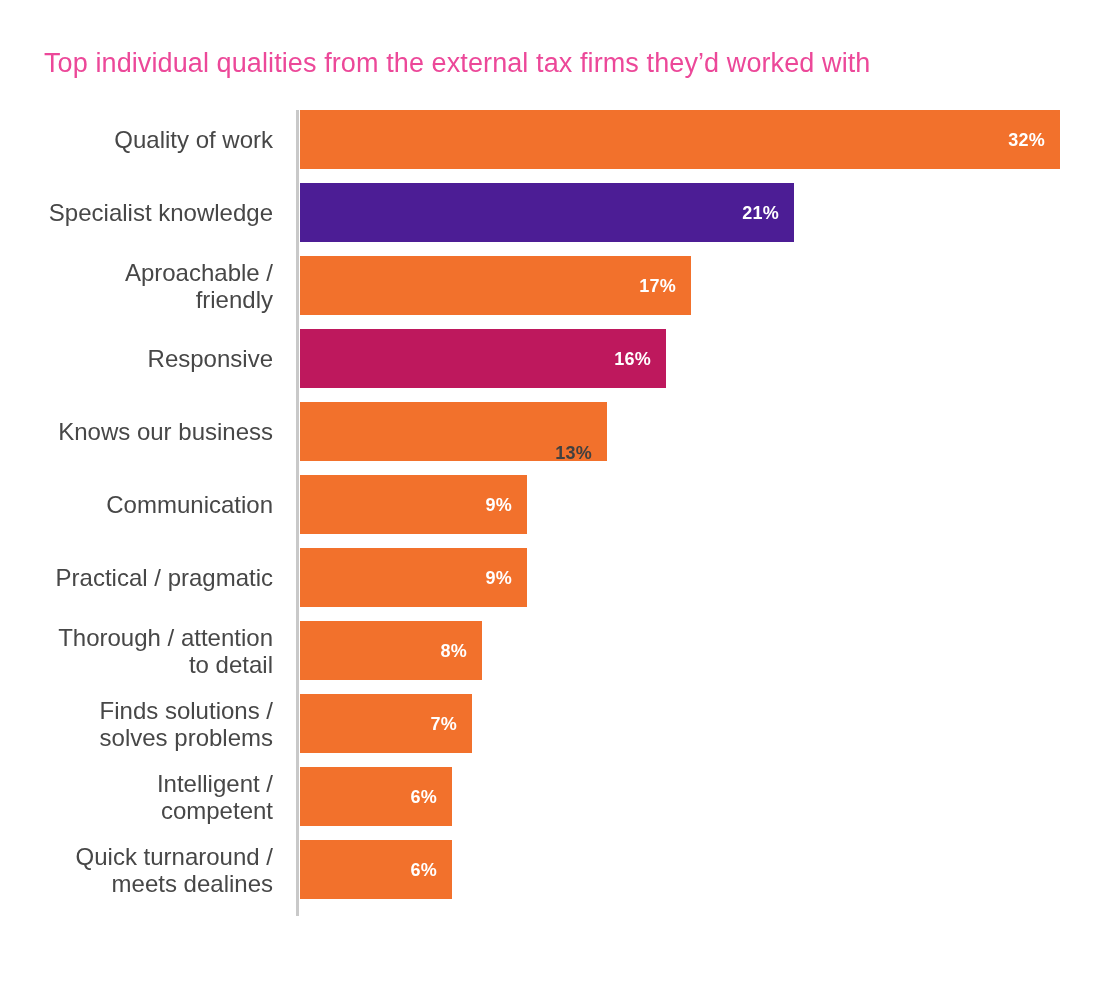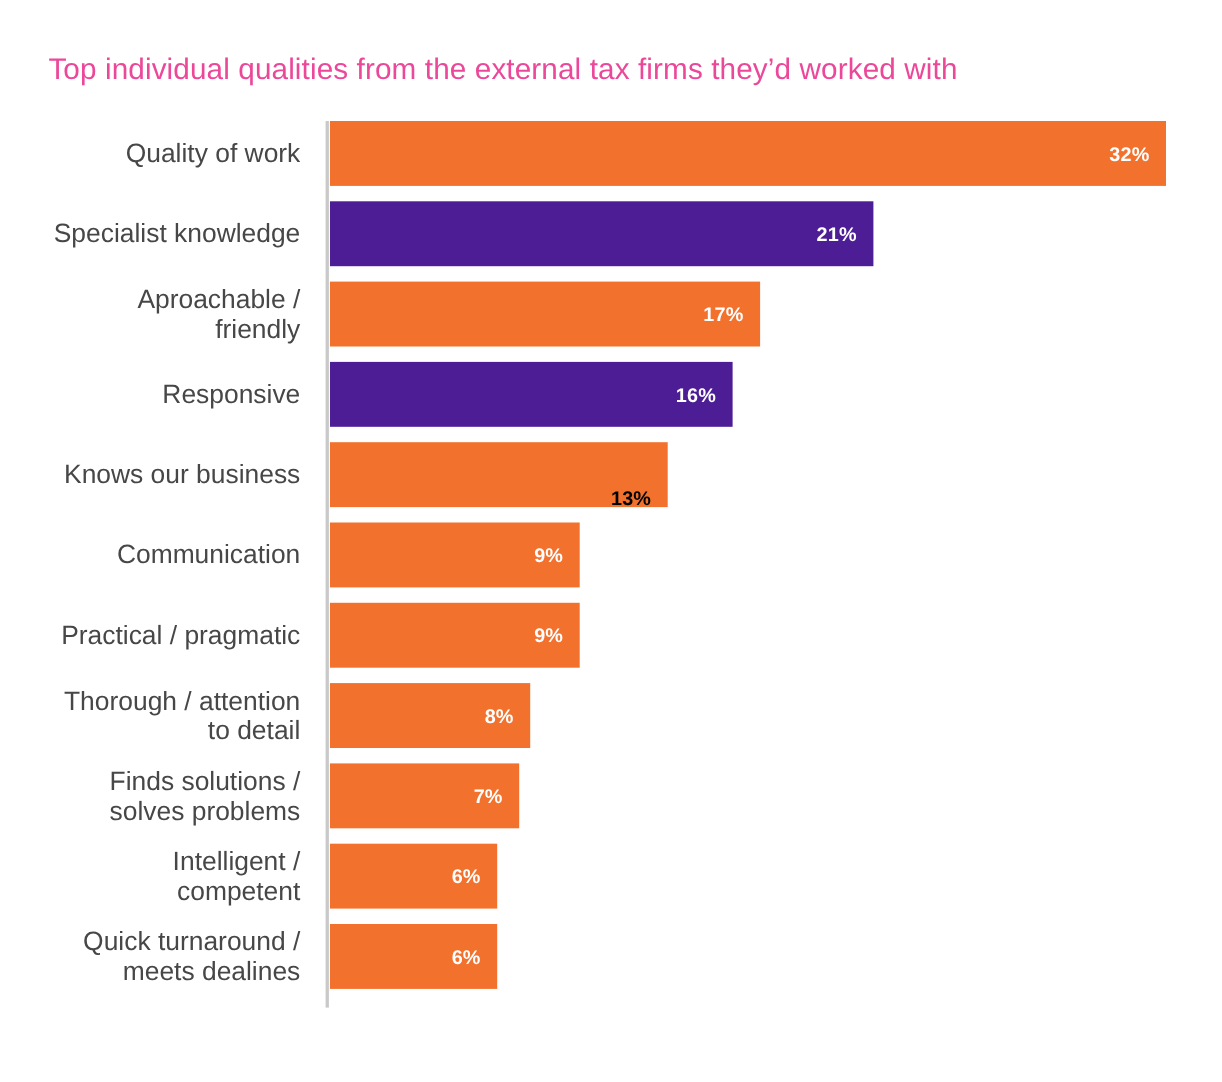"16%" div.bar { background: #4c1d95 -> #be185d }
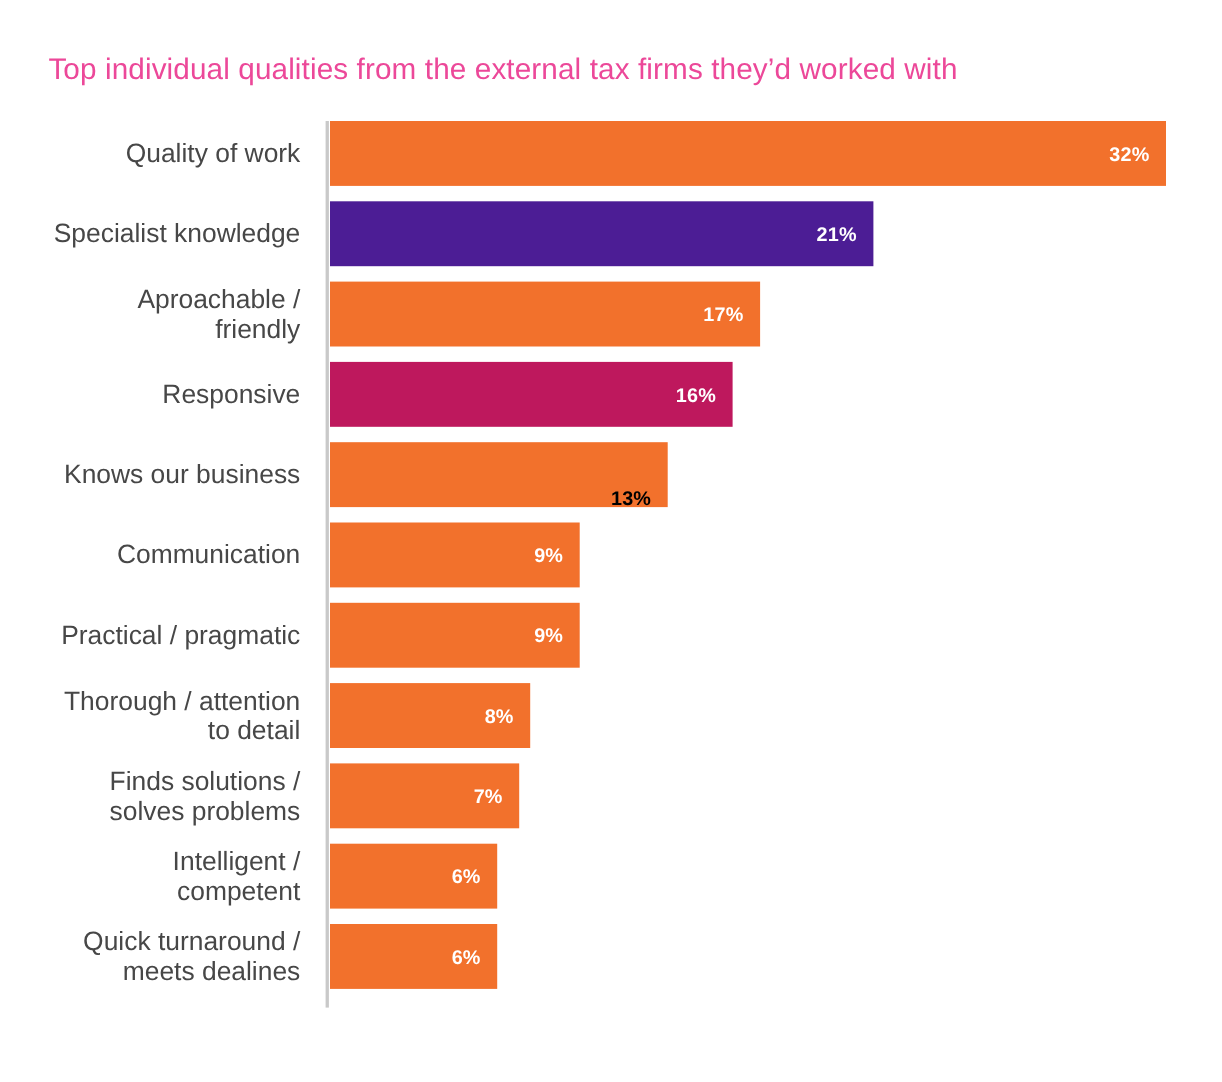"13%" span.bar-value { color: #000000 -> #404040 }
